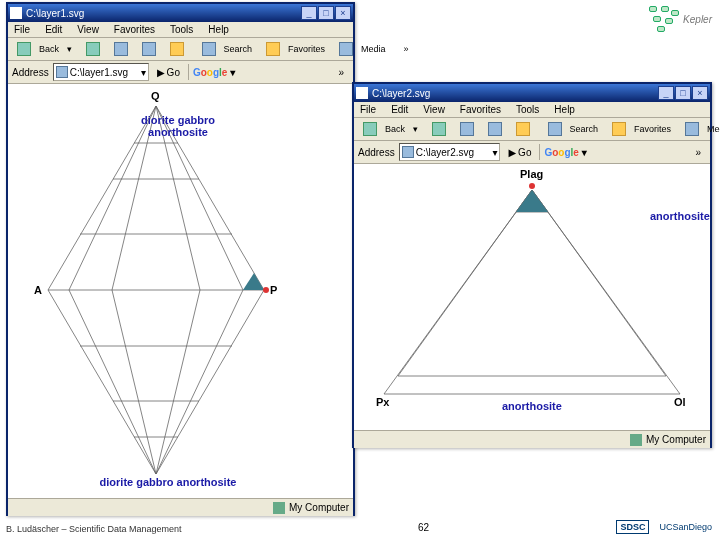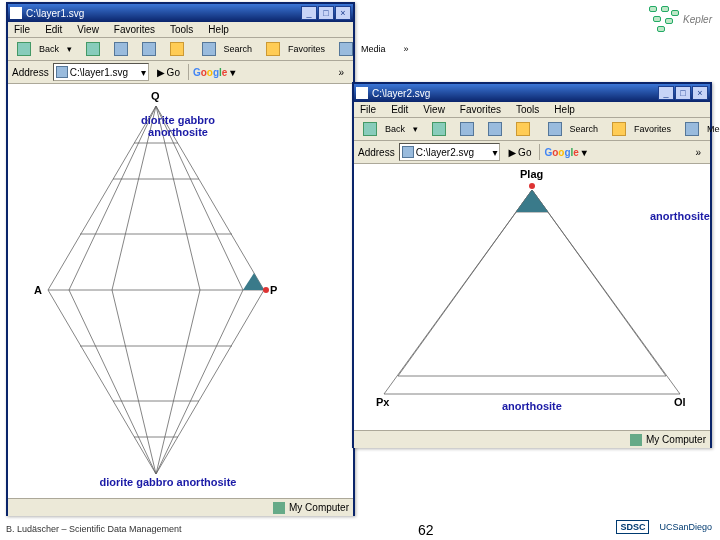"62" .slide-num { font-size: 14px -> 10px }
